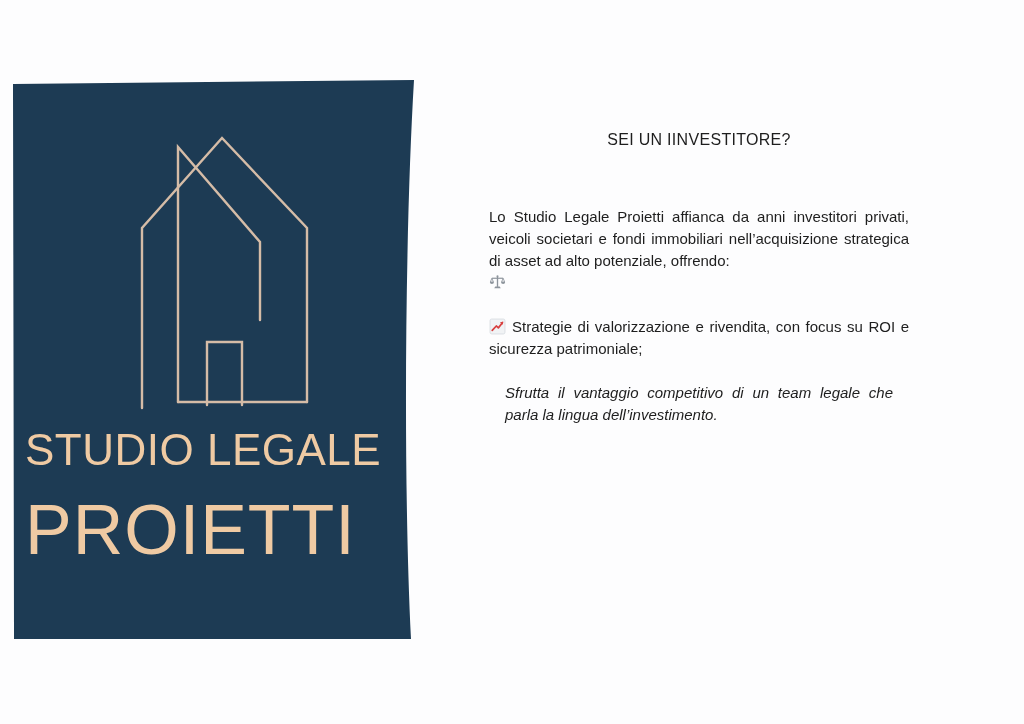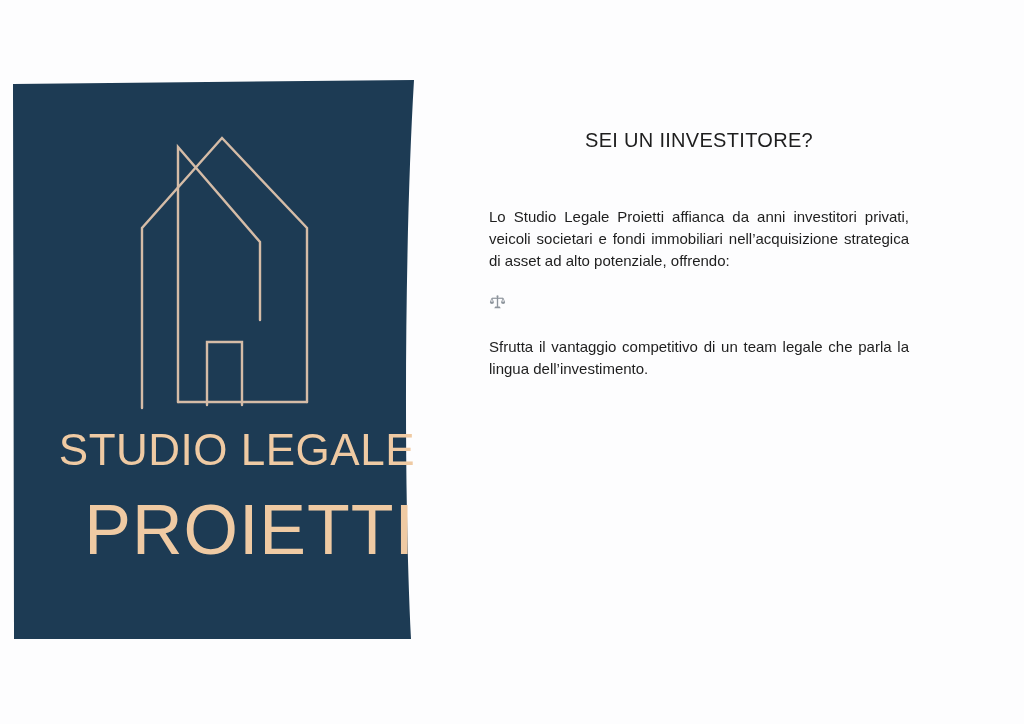"SEI UN IINVESTITORE?" .content h1 { font-size: 20px -> 16px }
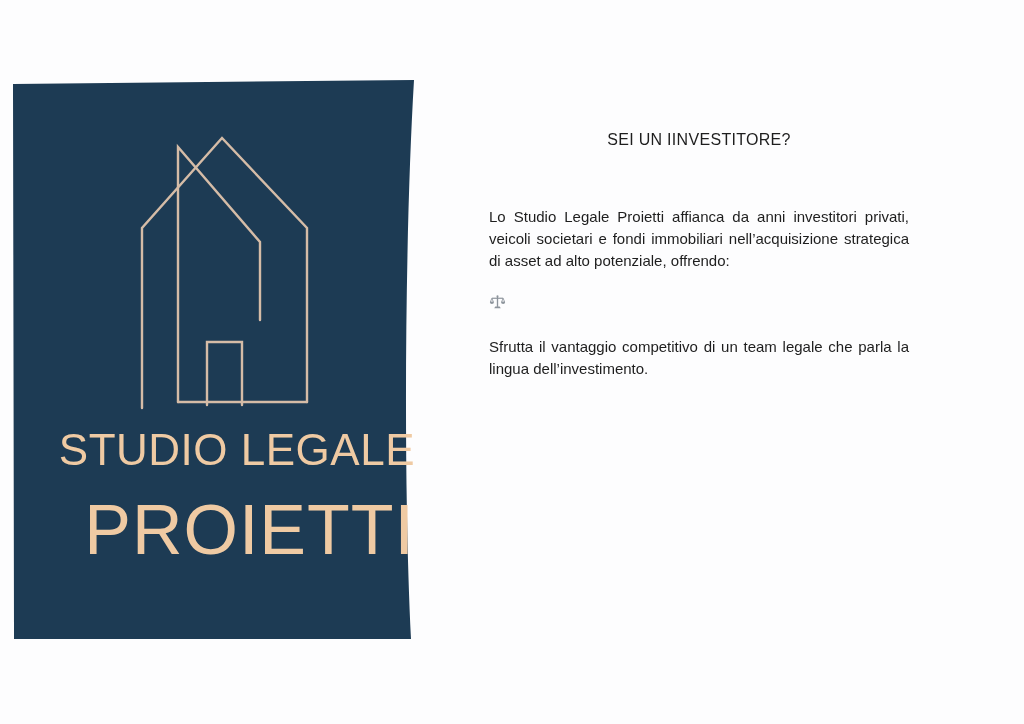"Lo Studio Legale Proietti affianca" .content p.intro { margin-bottom: 20px -> none }
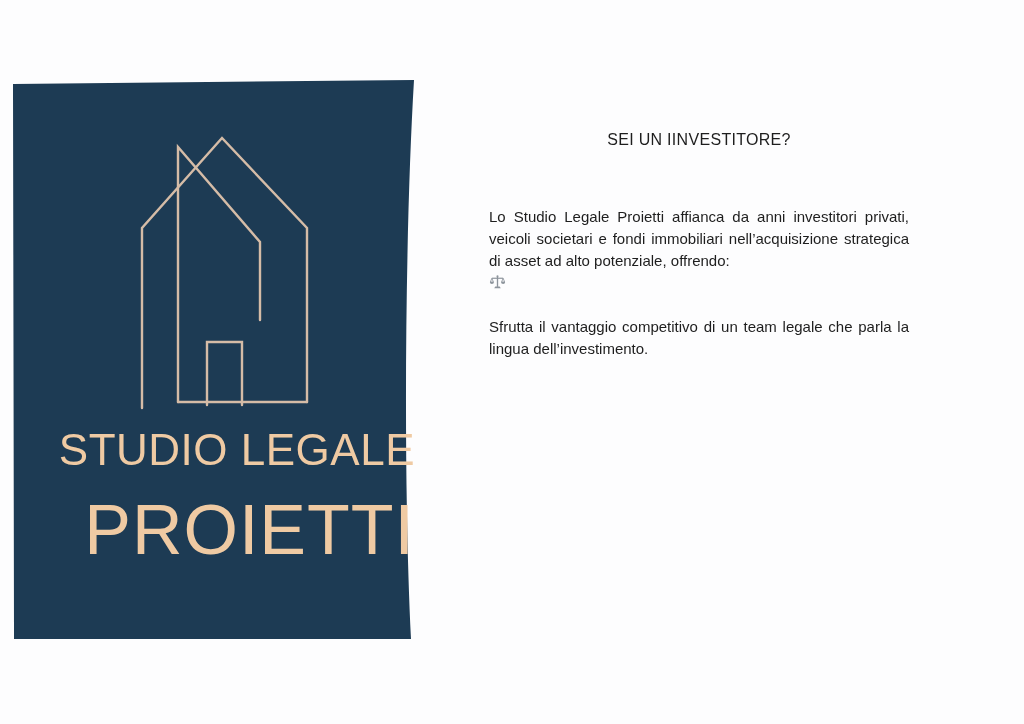"Strategie di valorizzazione e rivendita," p.bullet { html: none -> <p><span><svg> <rect></rect> <polyline></polyline> <path></path> </svg></span><span>Strategie di valorizzazione e rivendita, con focus su ROI e sicurezza patrimoniale;</span></p> }
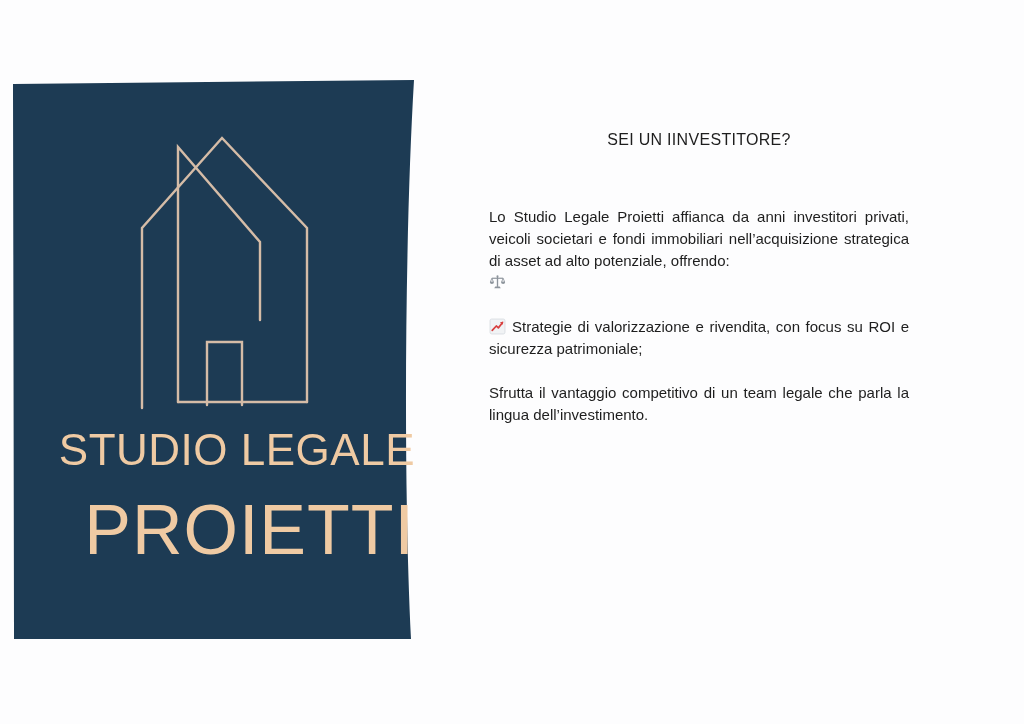"Sfrutta il vantaggio competitivo di" .content p.closing { font-style: none -> italic; margin: 0 -> 16px }
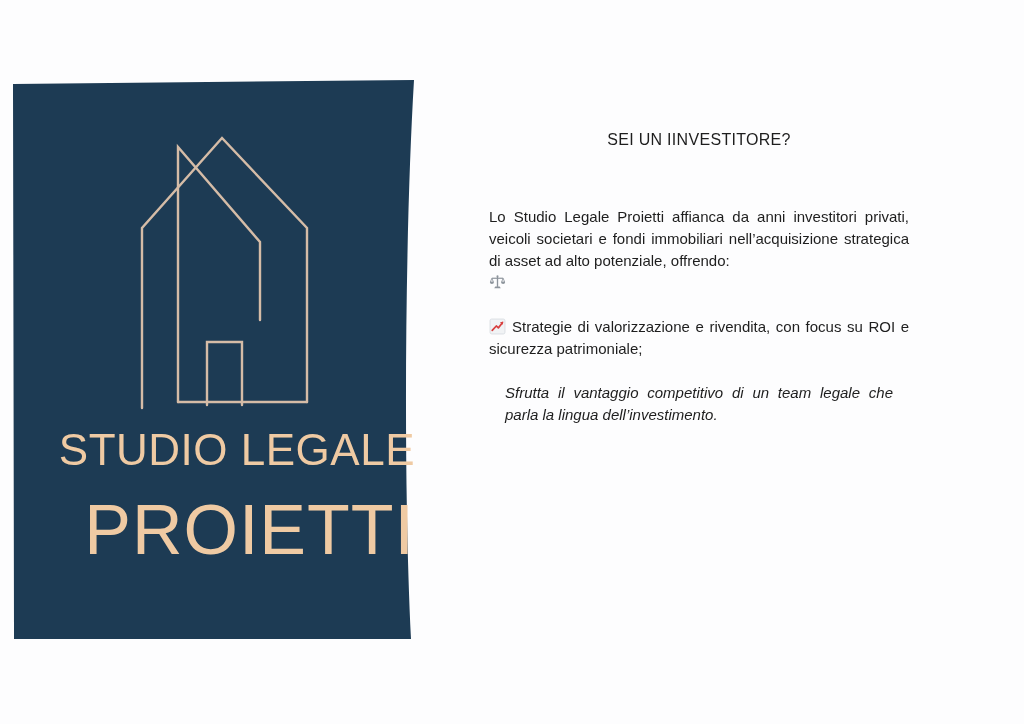"STUDIO LEGALE" .wordmark { left: 0 -> 12px; text-align: right -> left }
